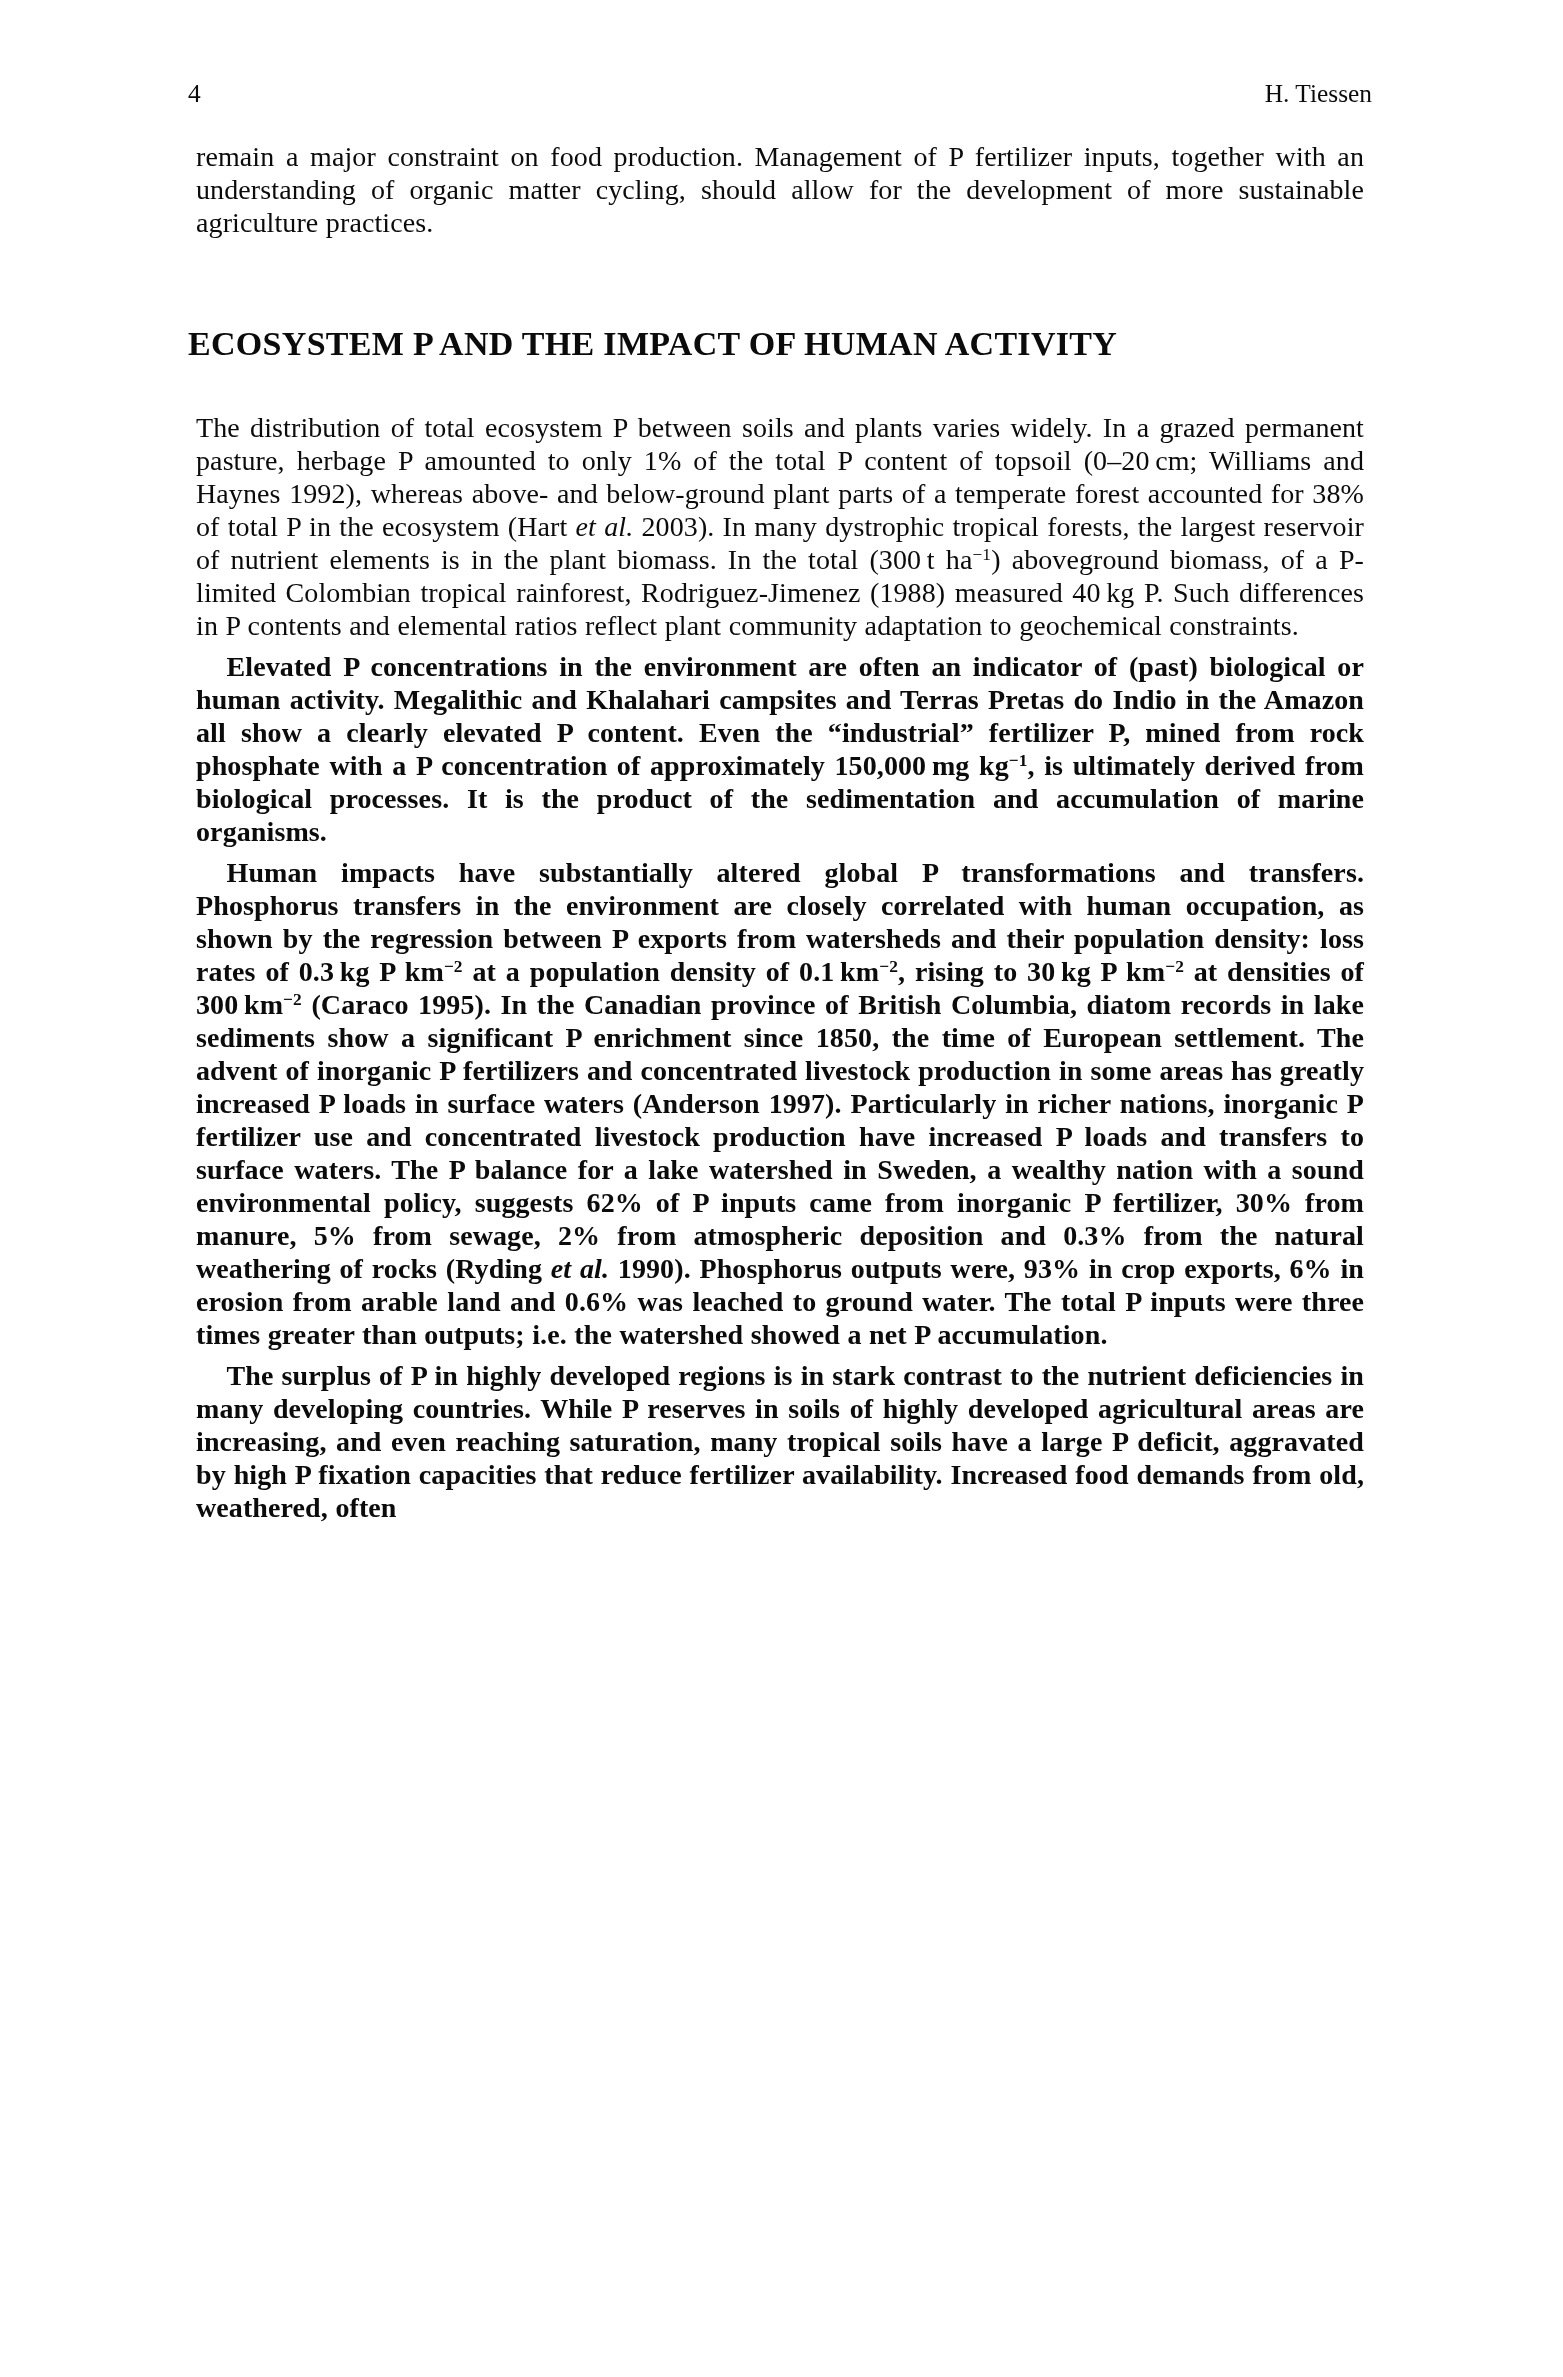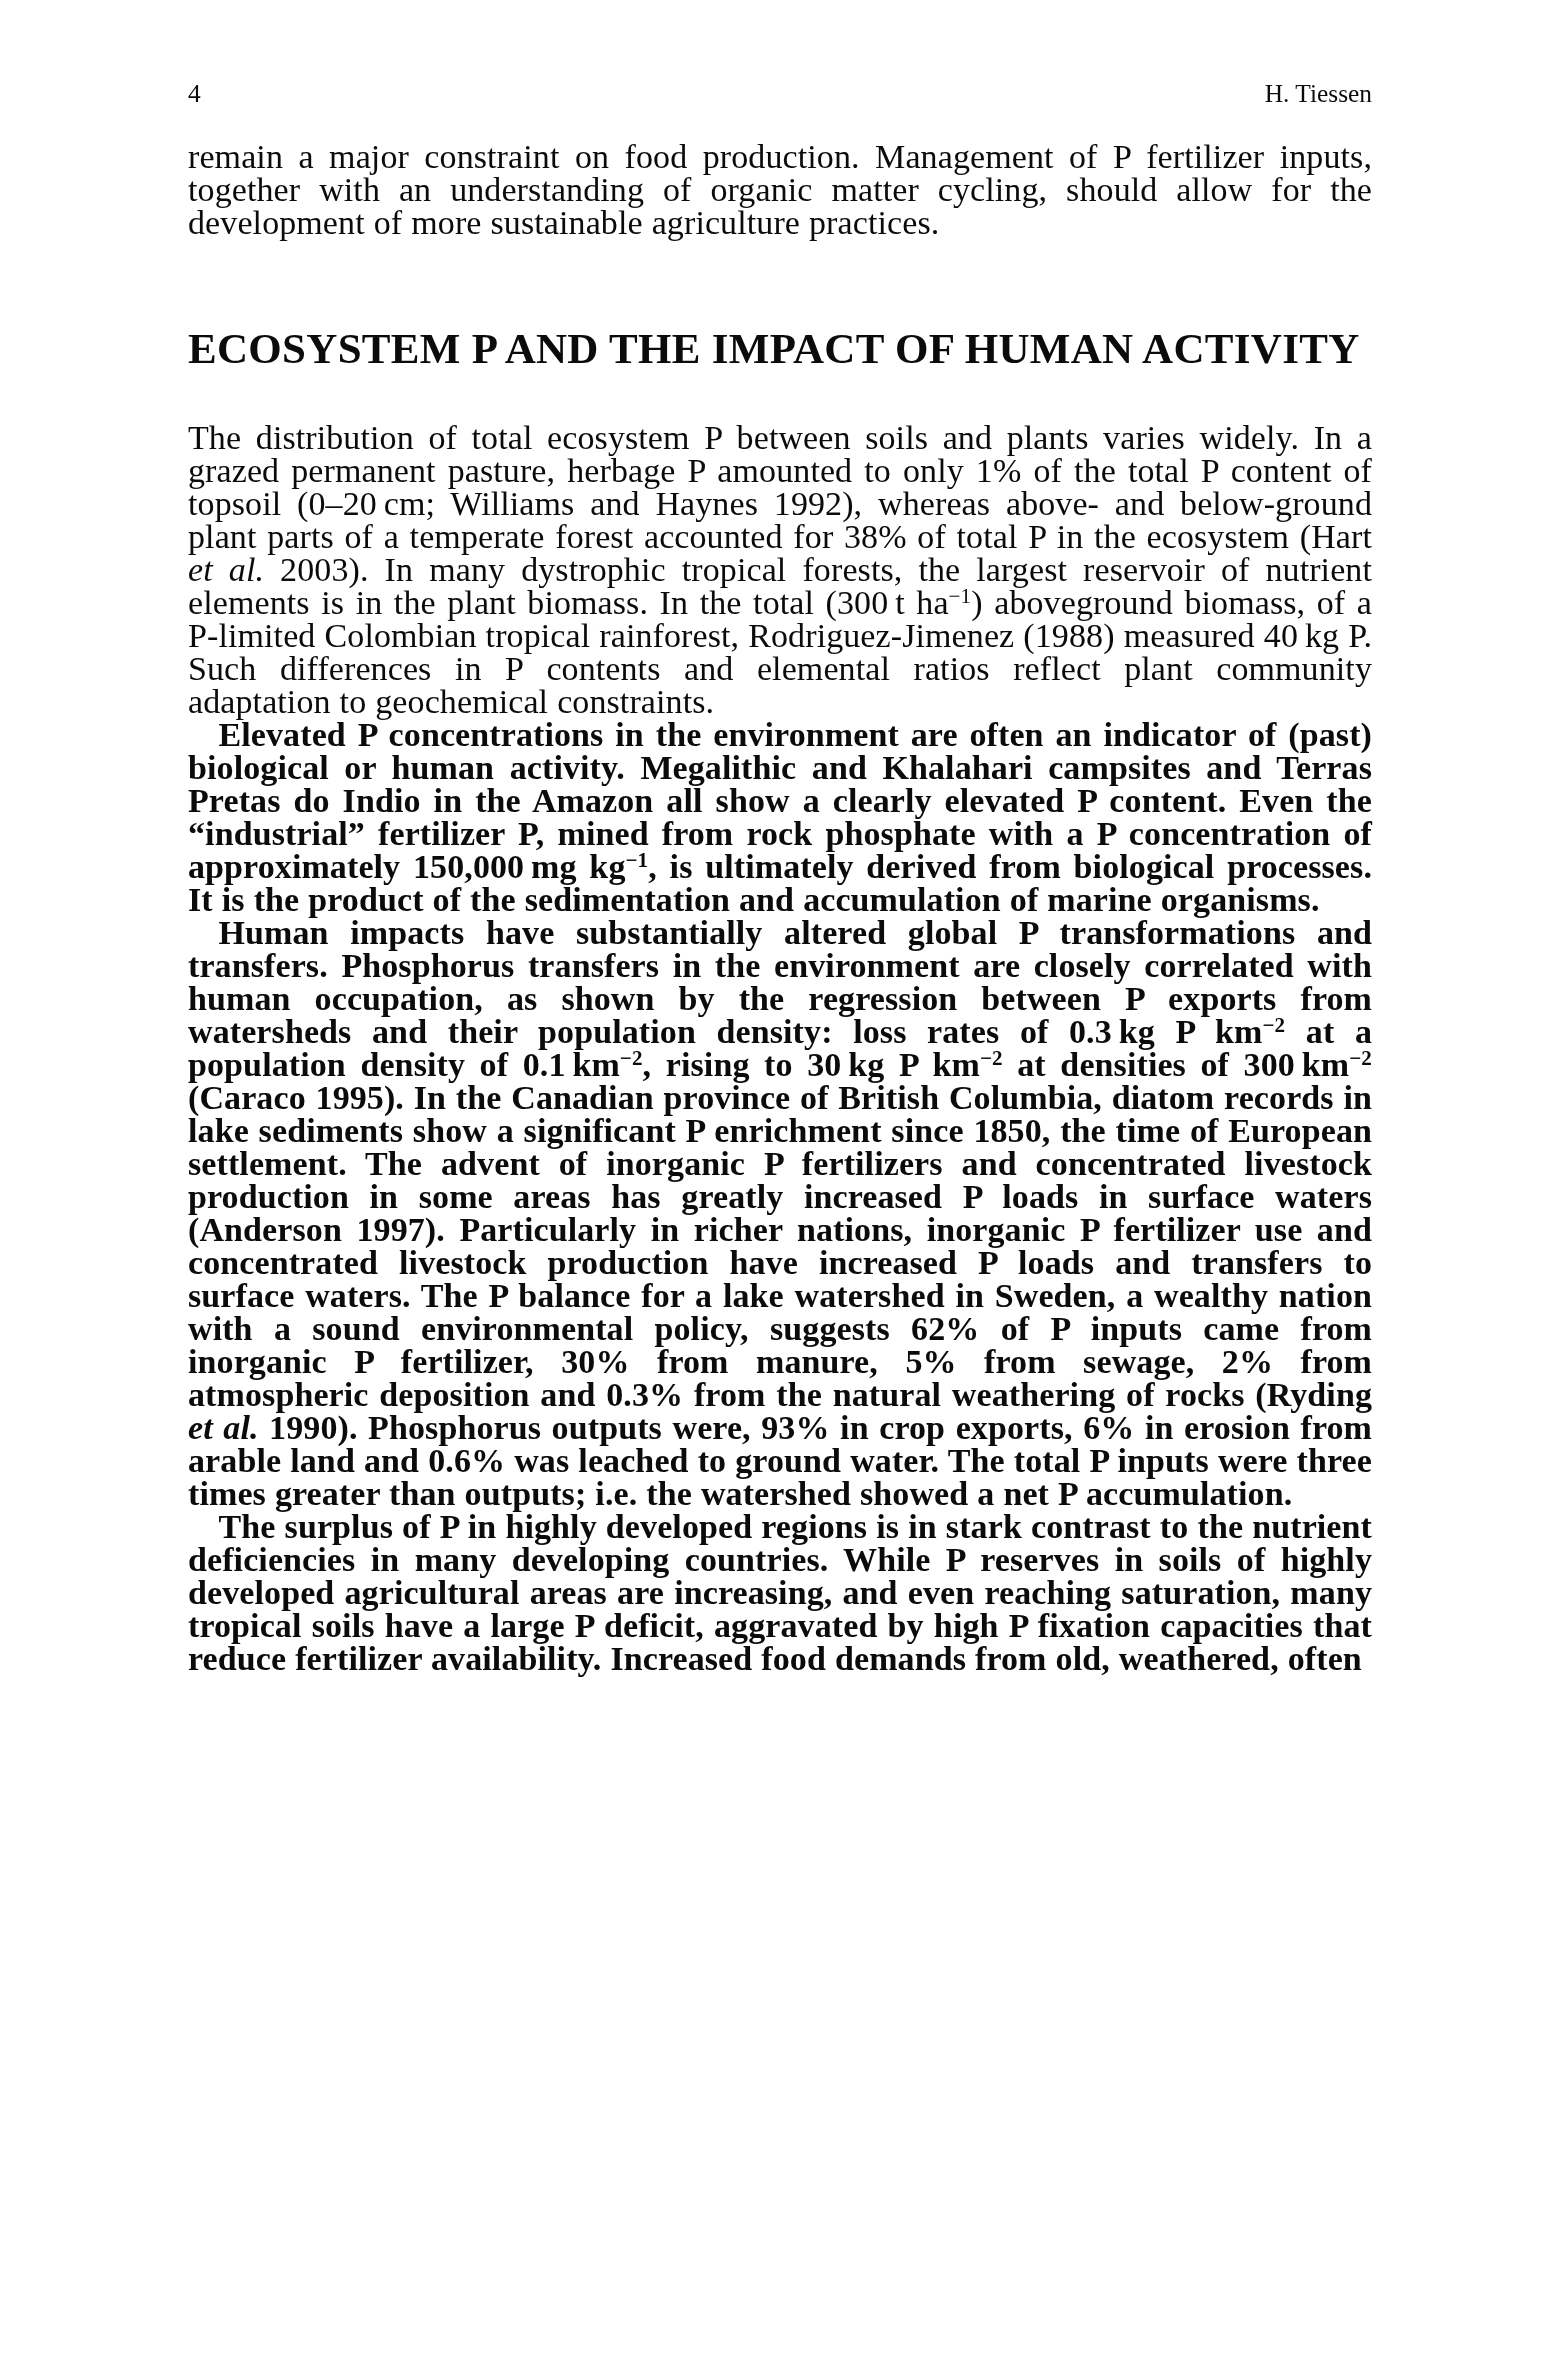"remain a major constraint on" .body-text { font-size: 34px -> 28px; margin: 0 -> 8px }
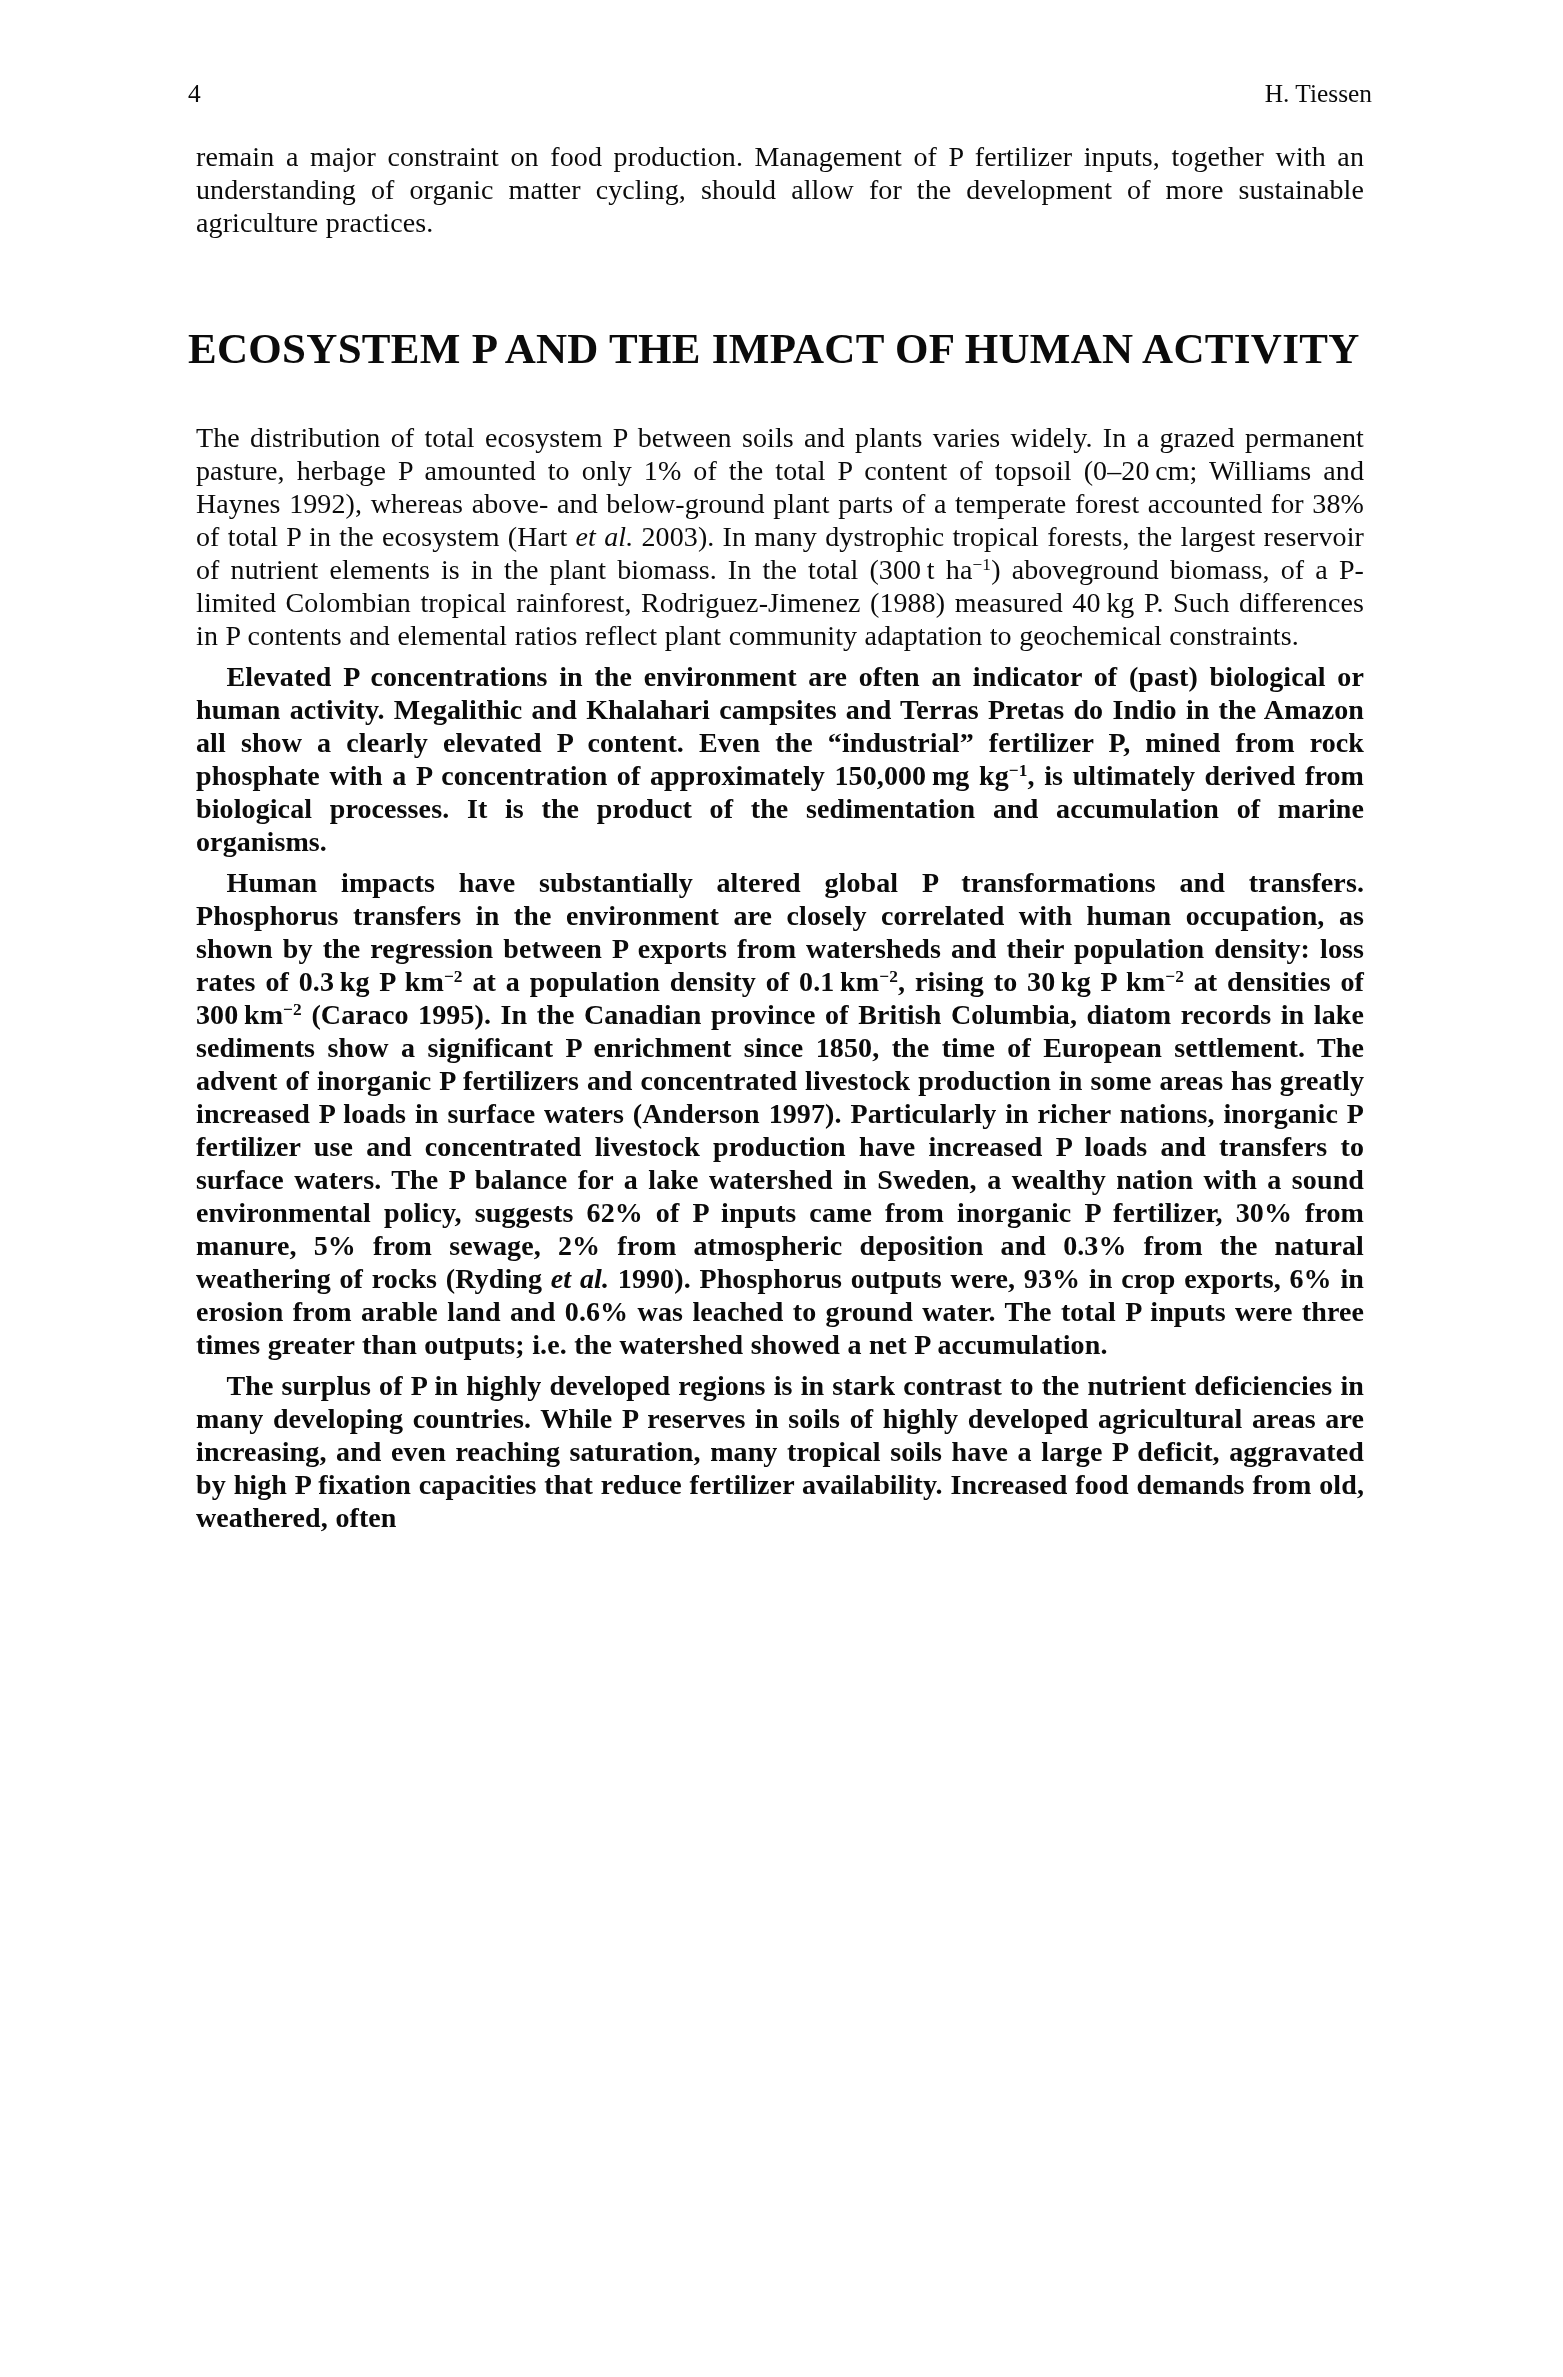"ECOSYSTEM P AND THE IMPACT" .section-heading { font-size: 43px -> 34px }
